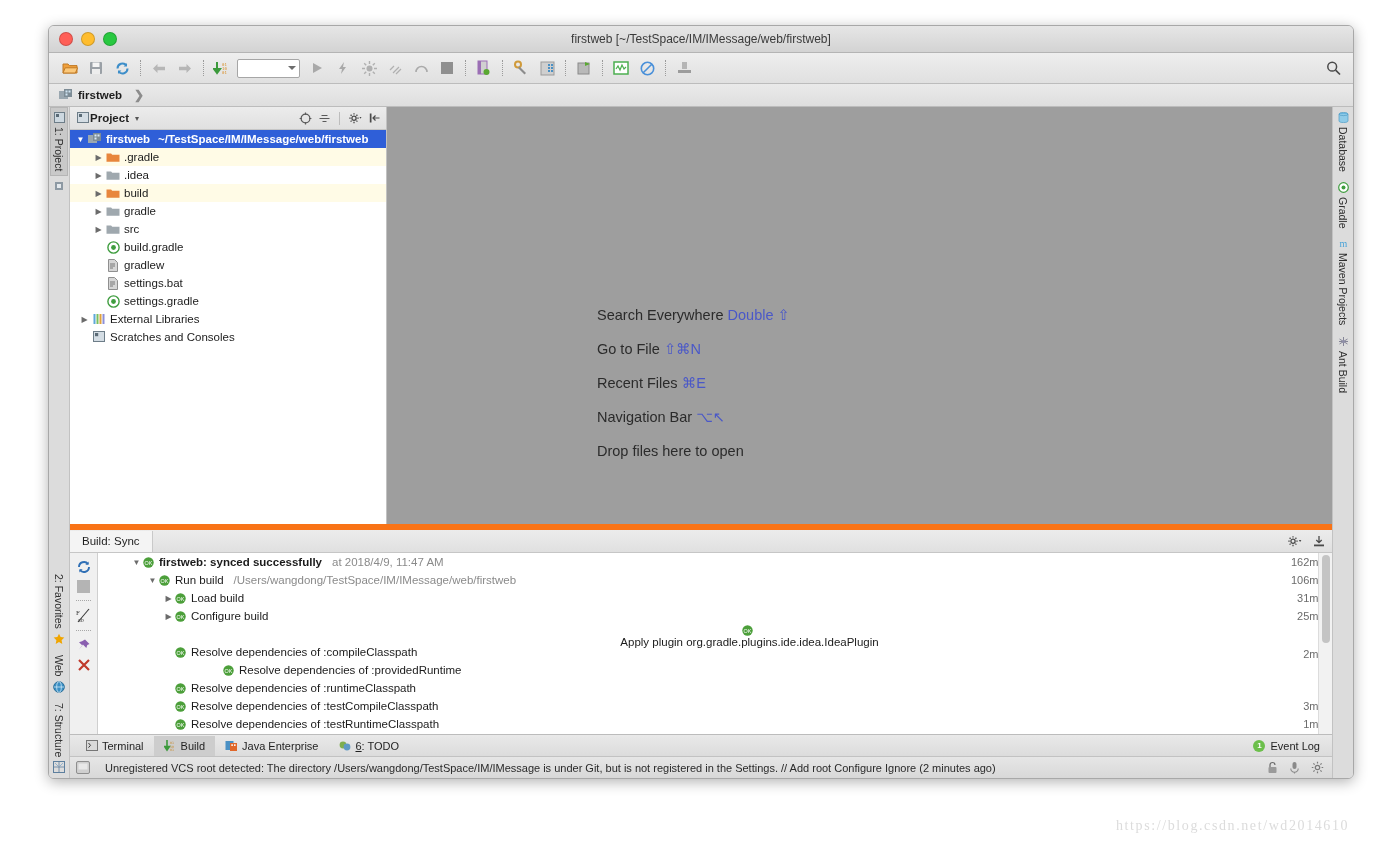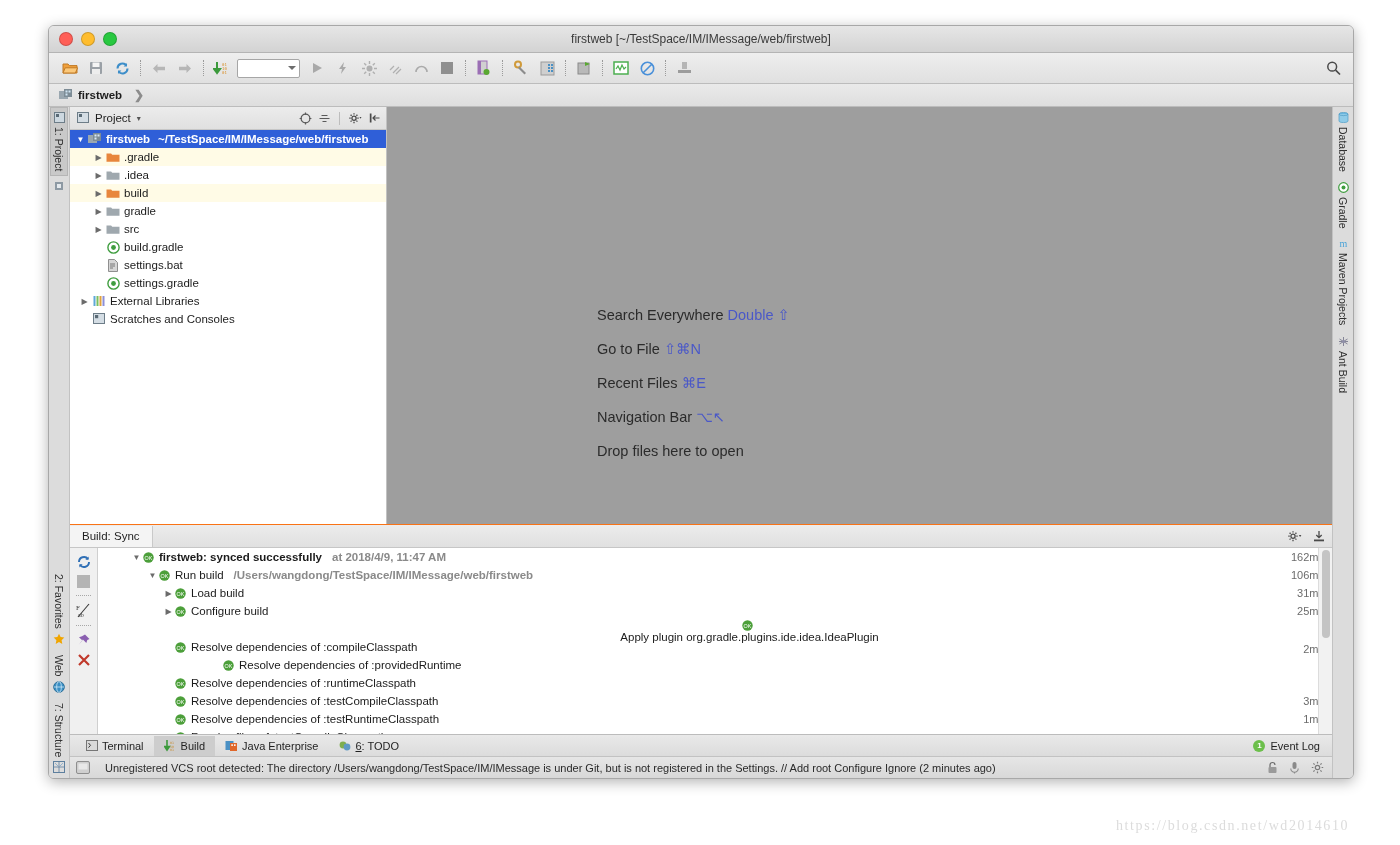"Project" .pp-title { font-weight: none -> bold; margin-left: 5px -> none }
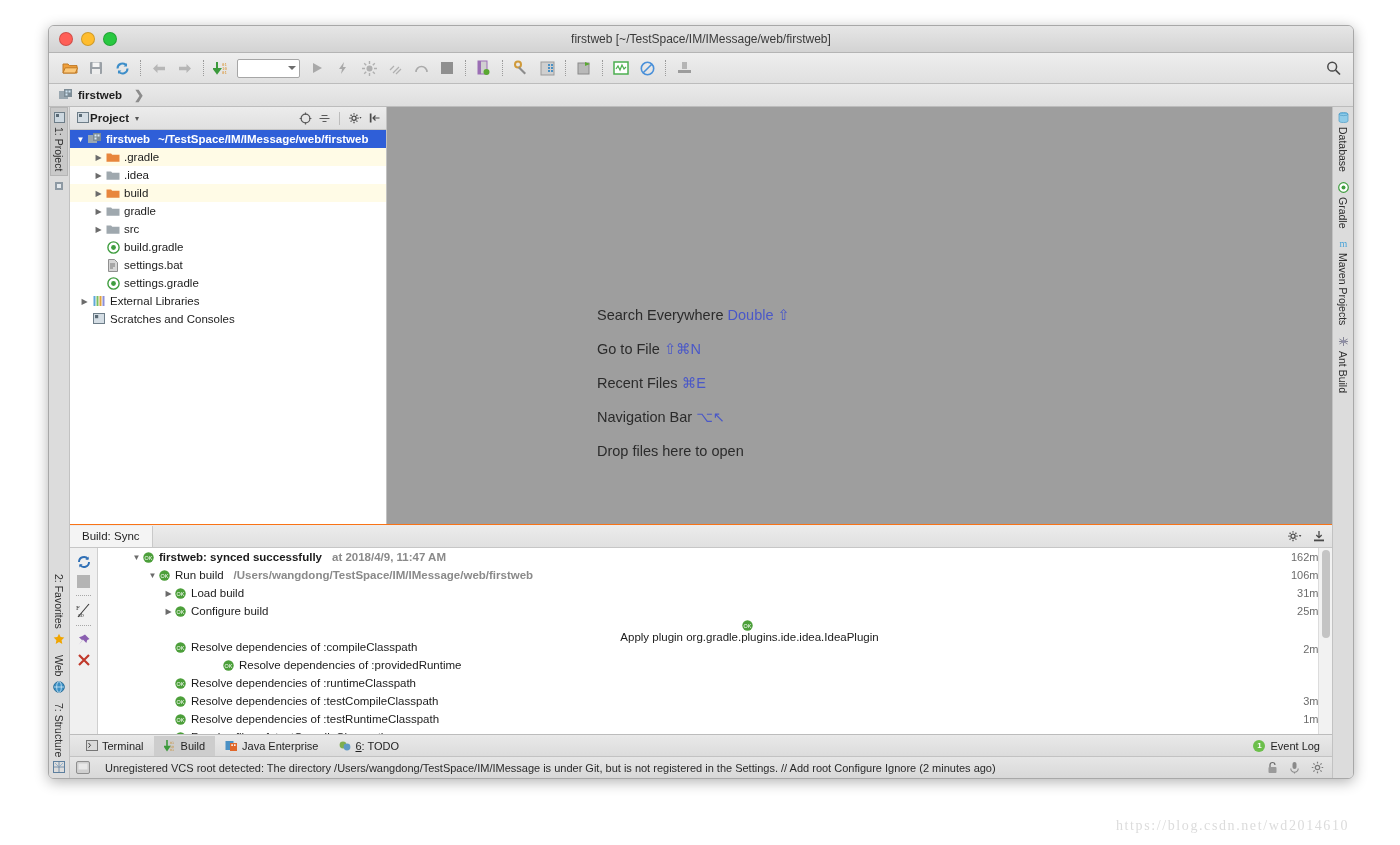"gradlew" div.trow { html: none -> <div> <span> <svg> <path></path> <path></path> </svg> </span> <span>gradlew</span> </div> }
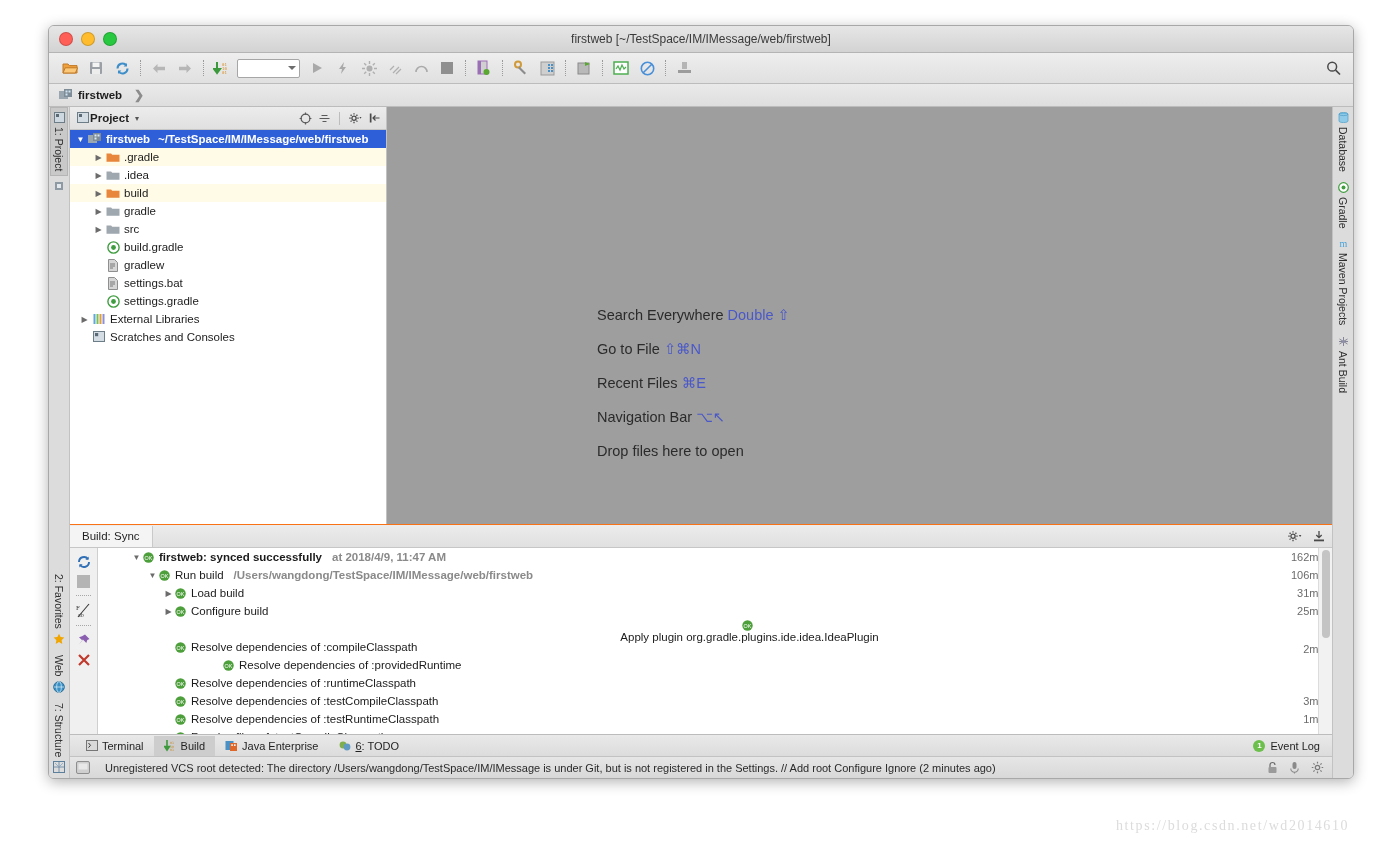"Build: Sync" .build { border-top: 1px solid #f97316 -> 6px solid #f97316 }
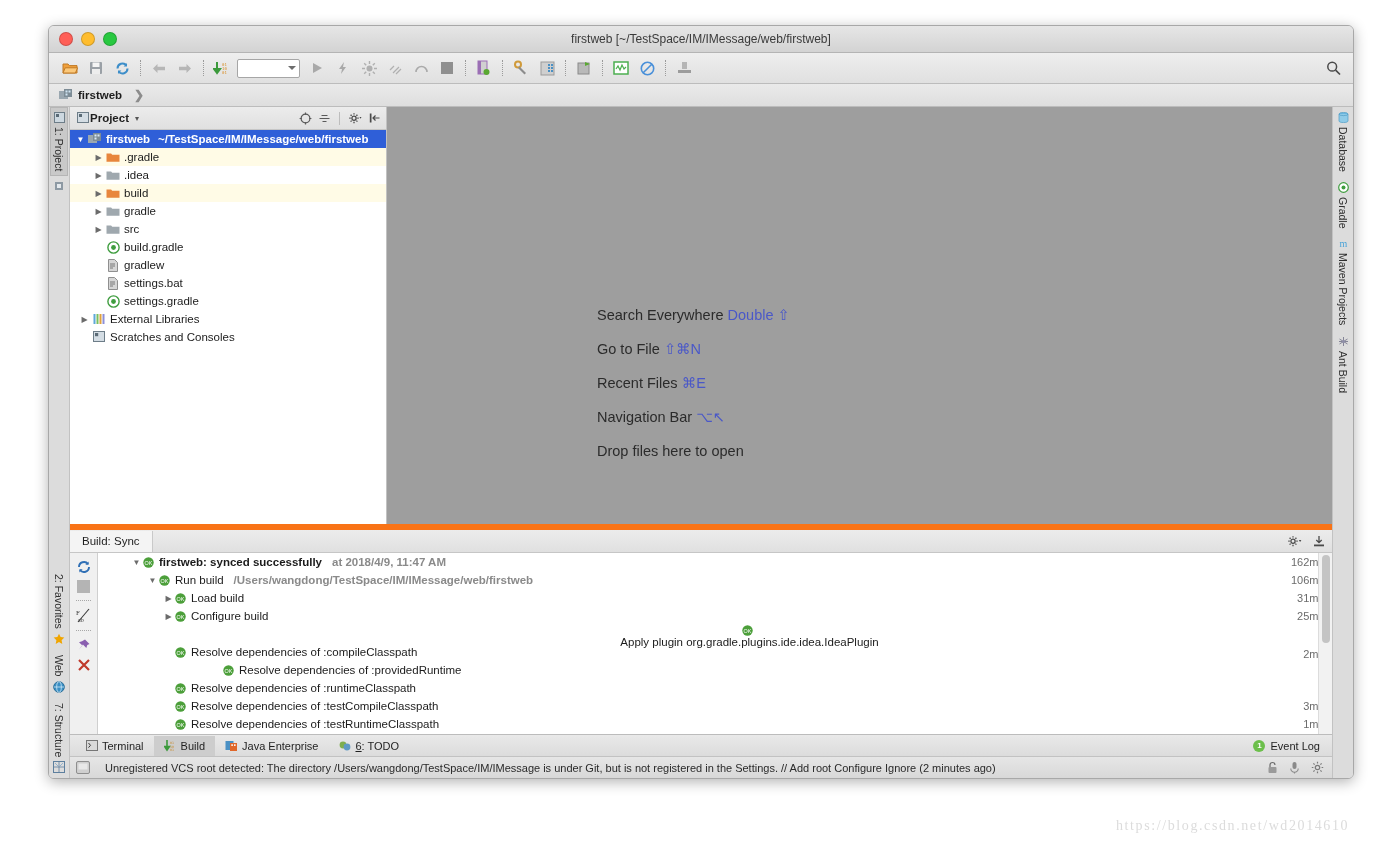"at 2018/4/9, 11:47 AM" .ldim { font-weight: bold -> none }
